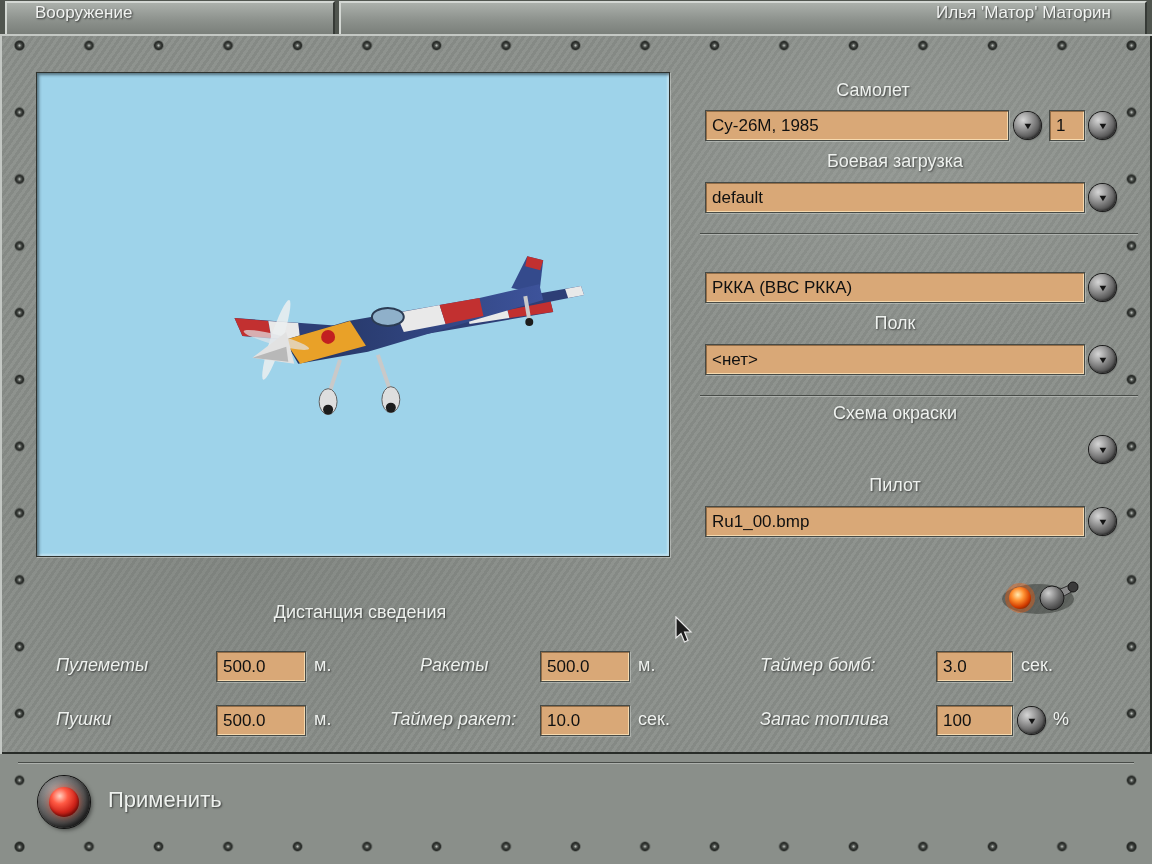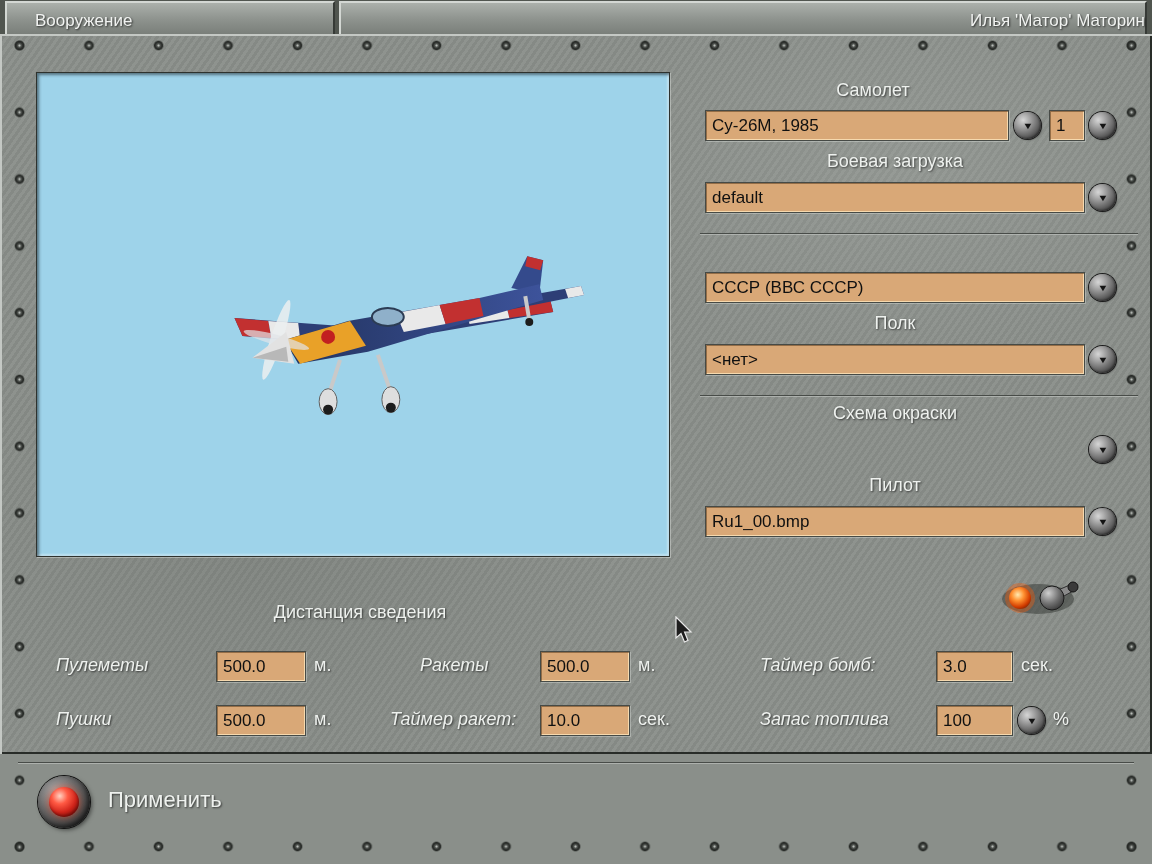"Вооружение" .tab { align-items: center -> flex-start }
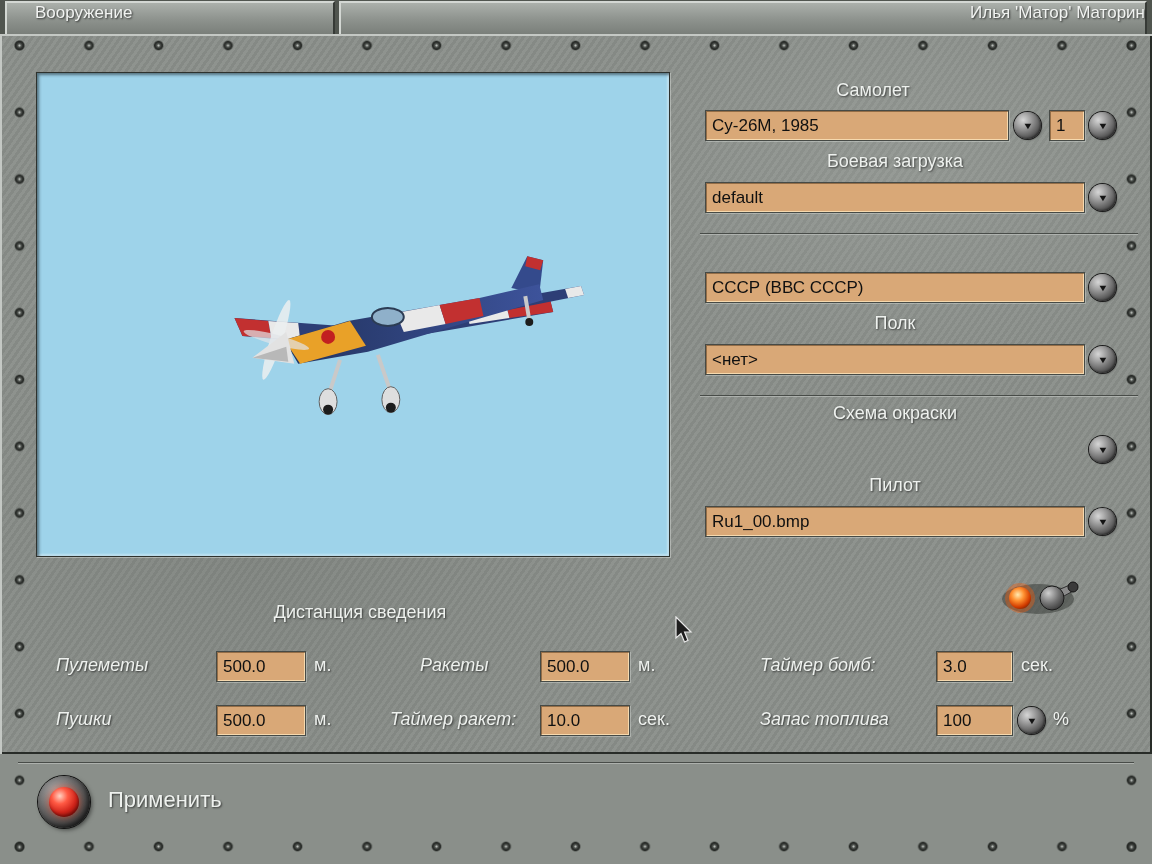"Илья 'Матор' Маторин" .tab-right { padding-right: none -> 34px }
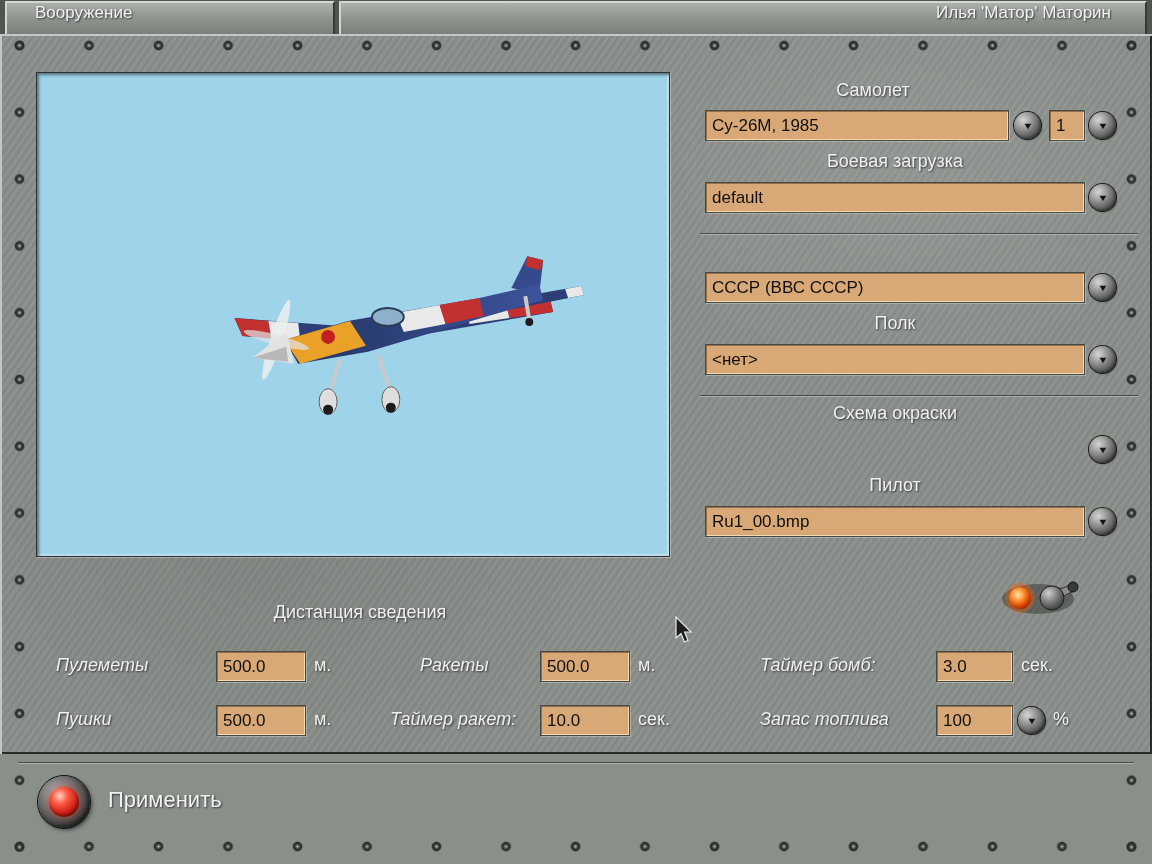"СССР (ВВС СССР)" div.tfield { text: СССР (ВВС СССР -> РККА (ВВС РККА }
